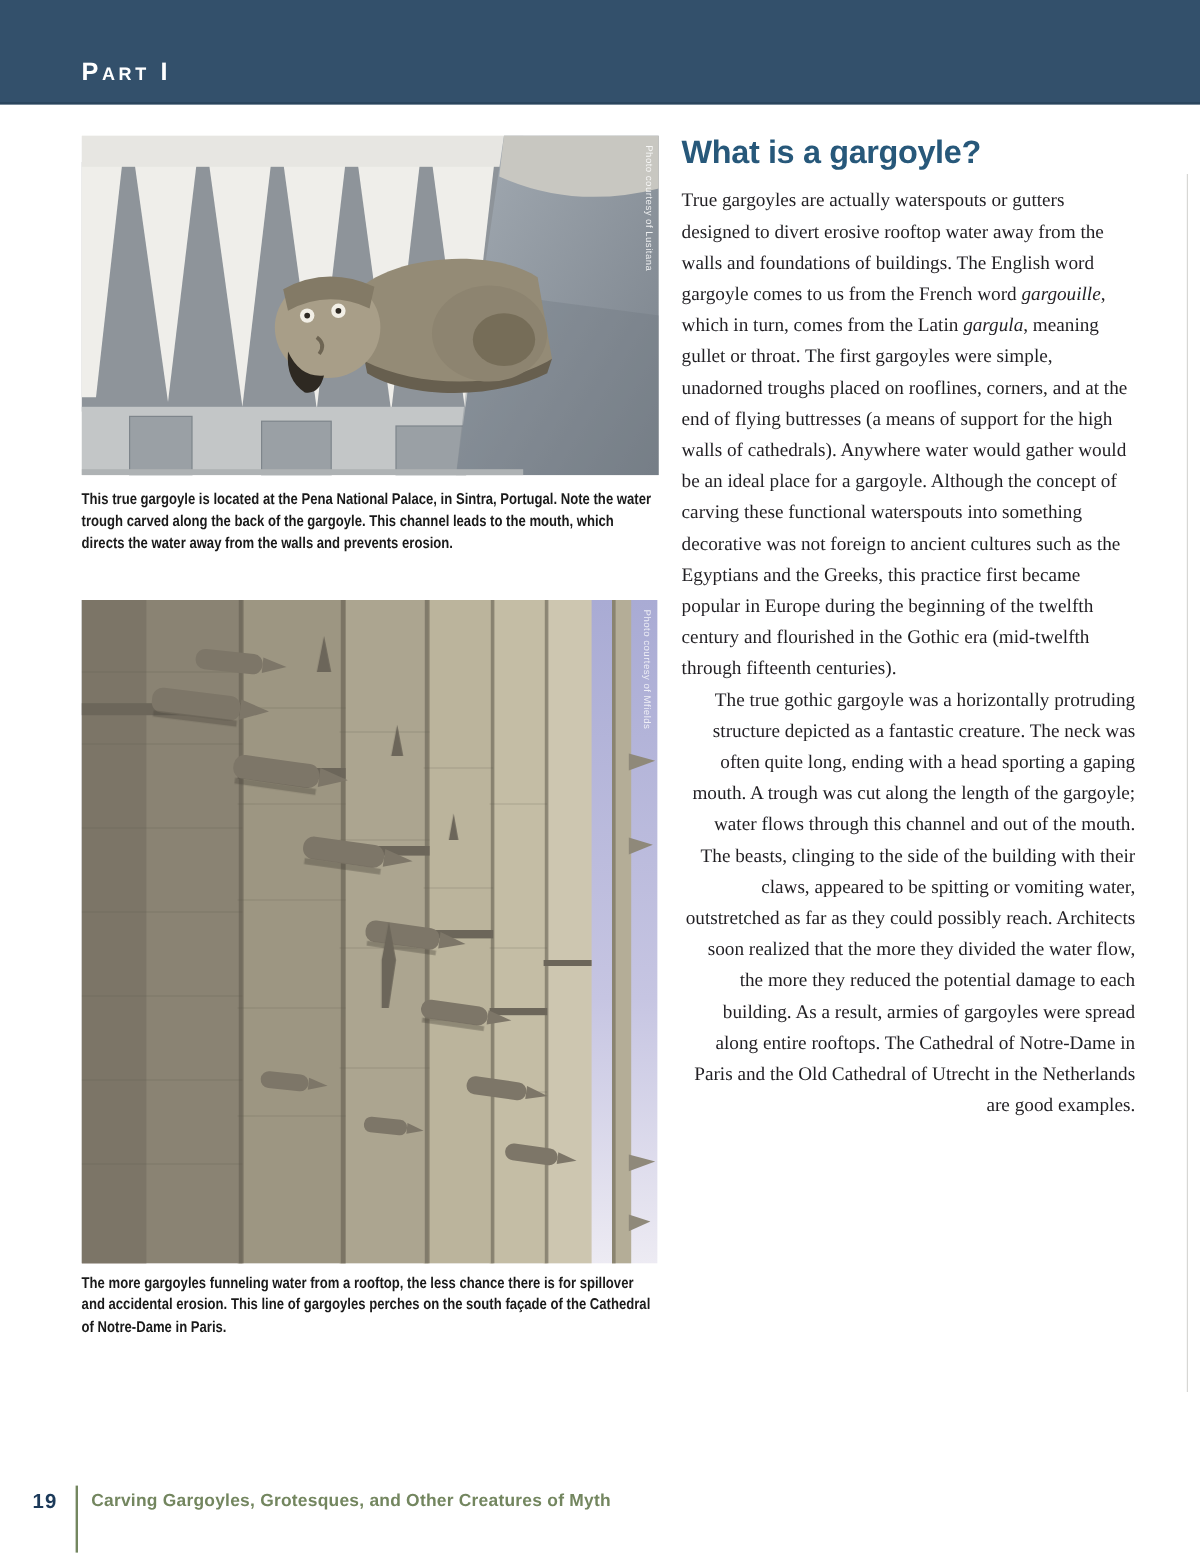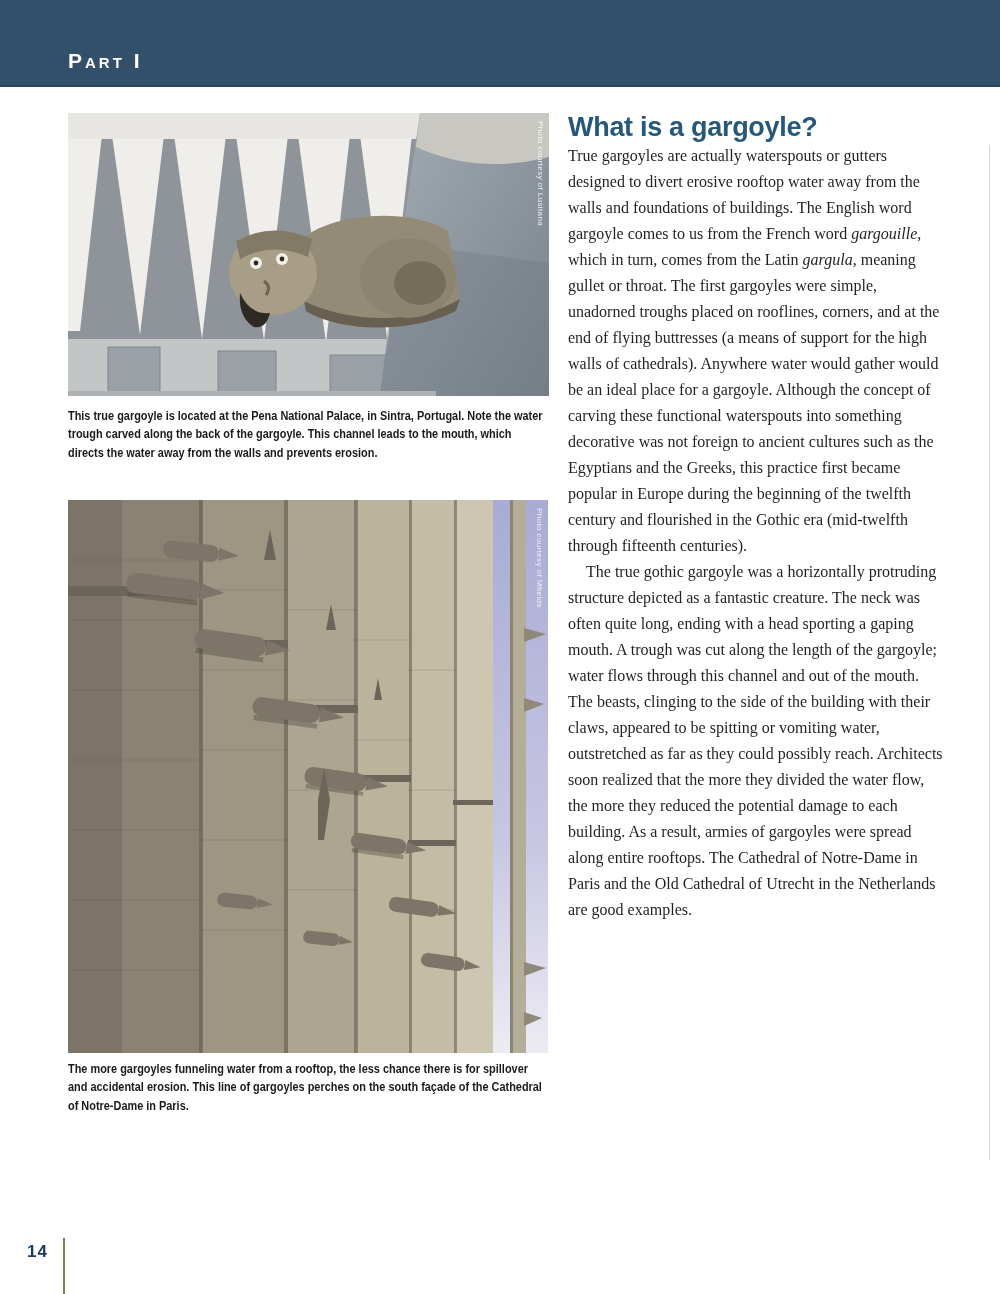"What is a gargoyle?" .article-heading { margin-bottom: 0 -> 12px }
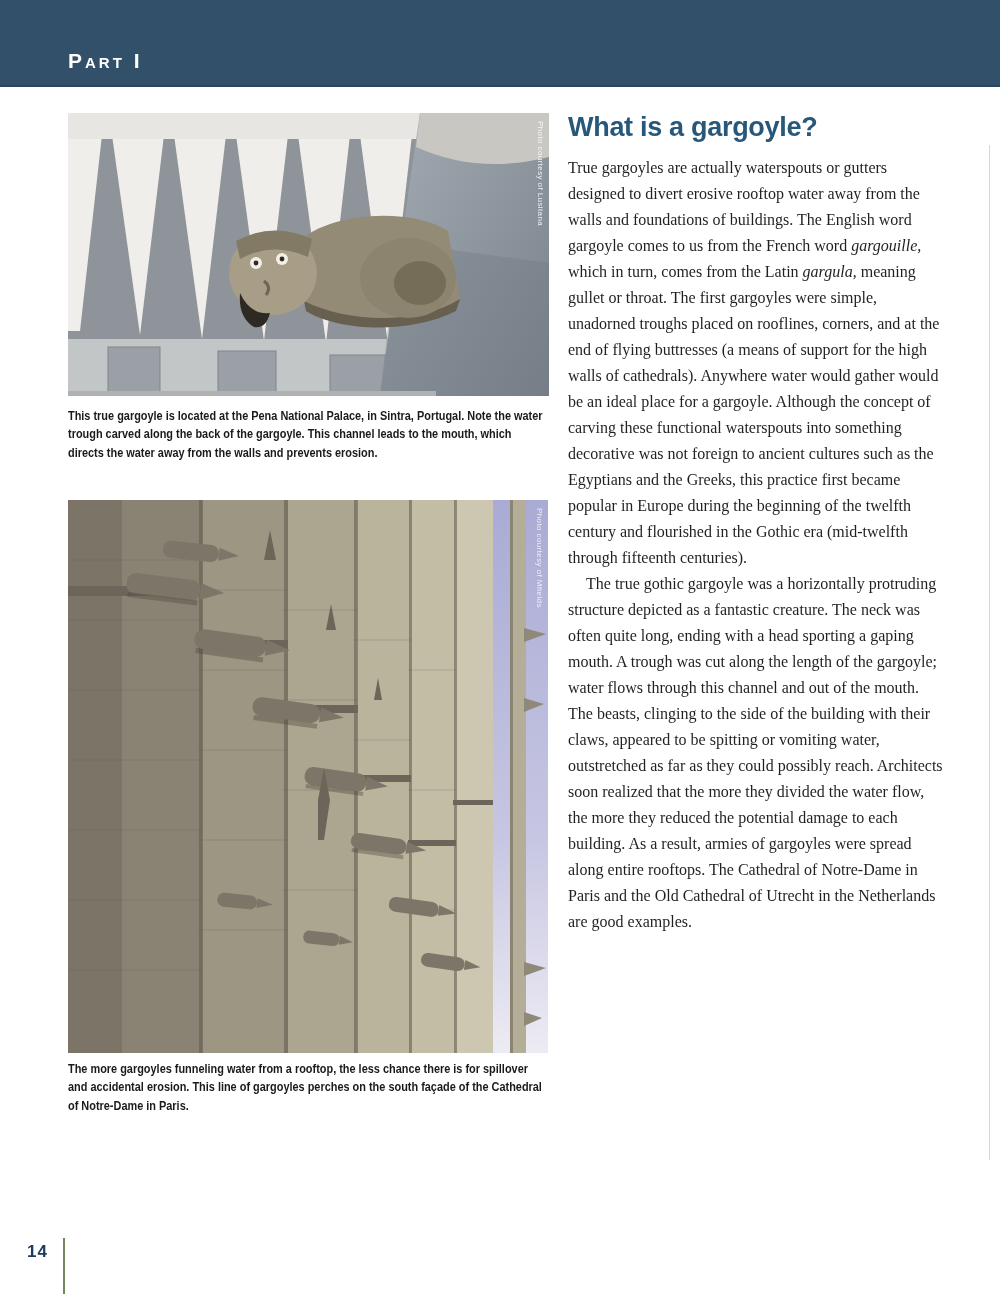"The true gothic gargoyle was" .body-para.indent { text-align: none -> right }
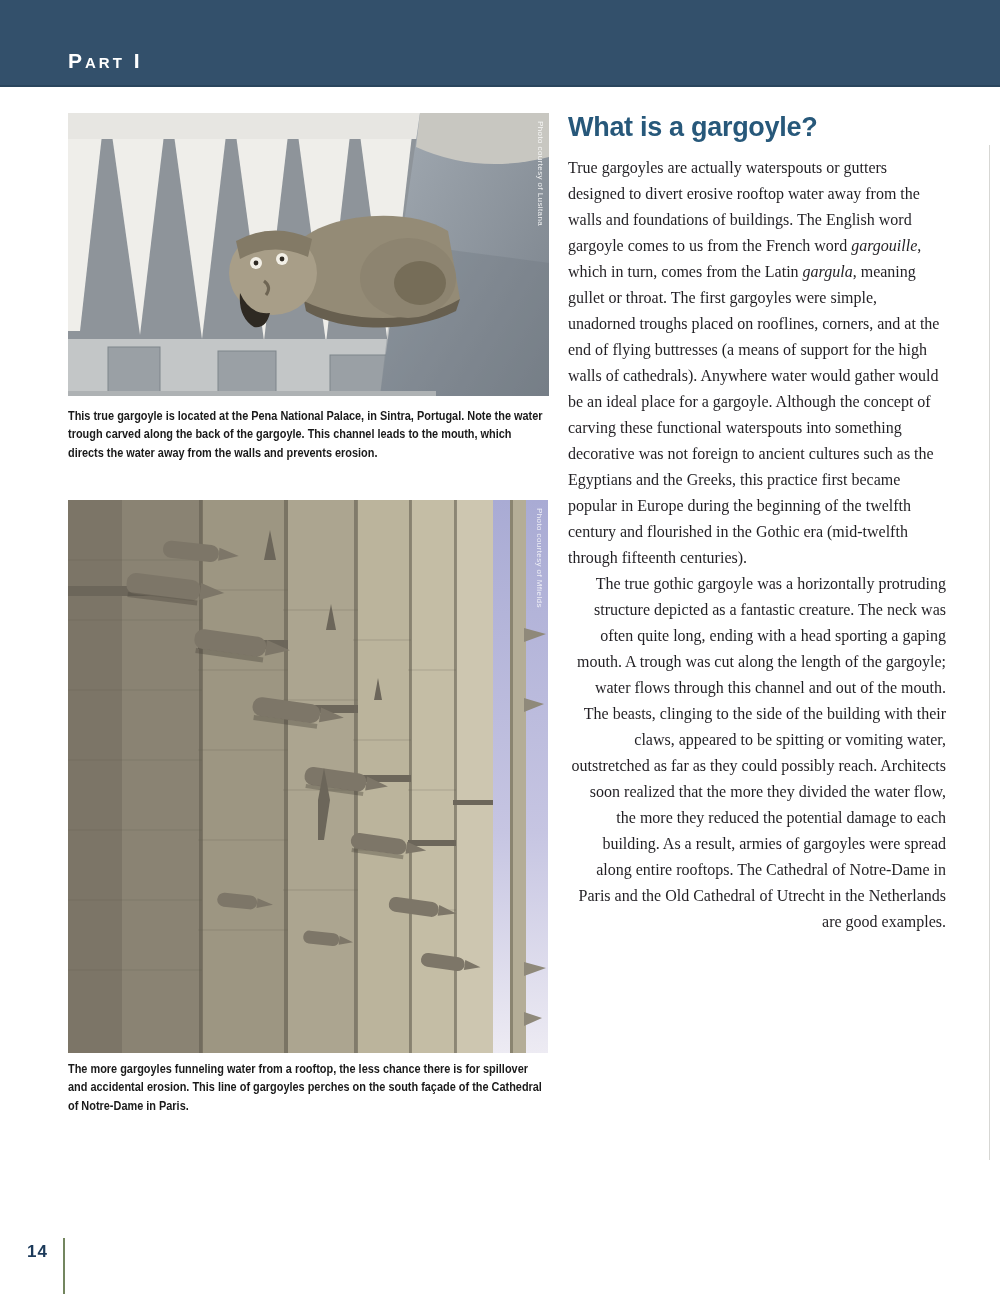"14" span.page-number { text: 14 -> 19 }
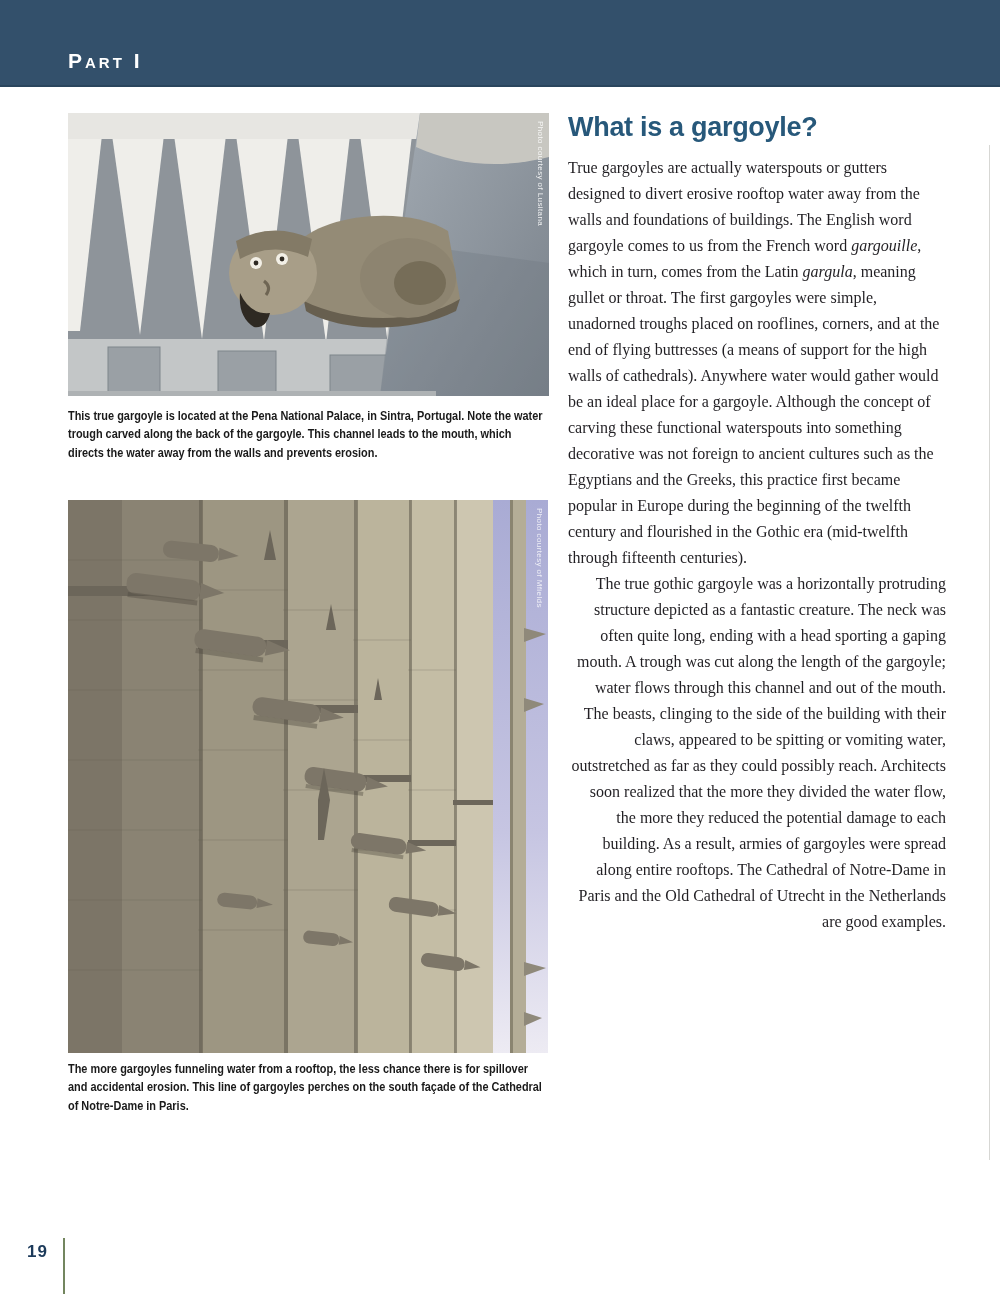"Carving Gargoyles, Grotesques, and Other" span.book-title { html: none -> <span>Carving Gargoyles, Grotesques, and Other Creatures of Myth</span> }
